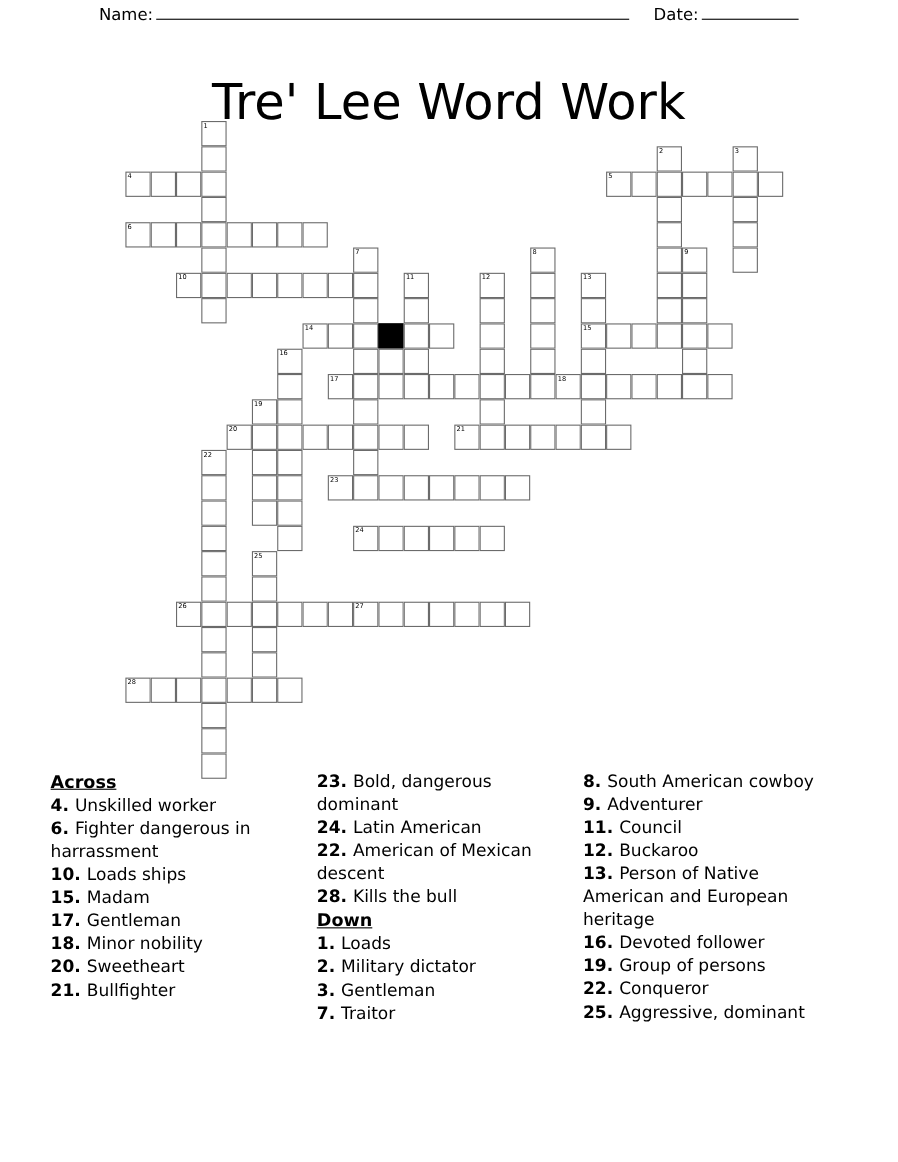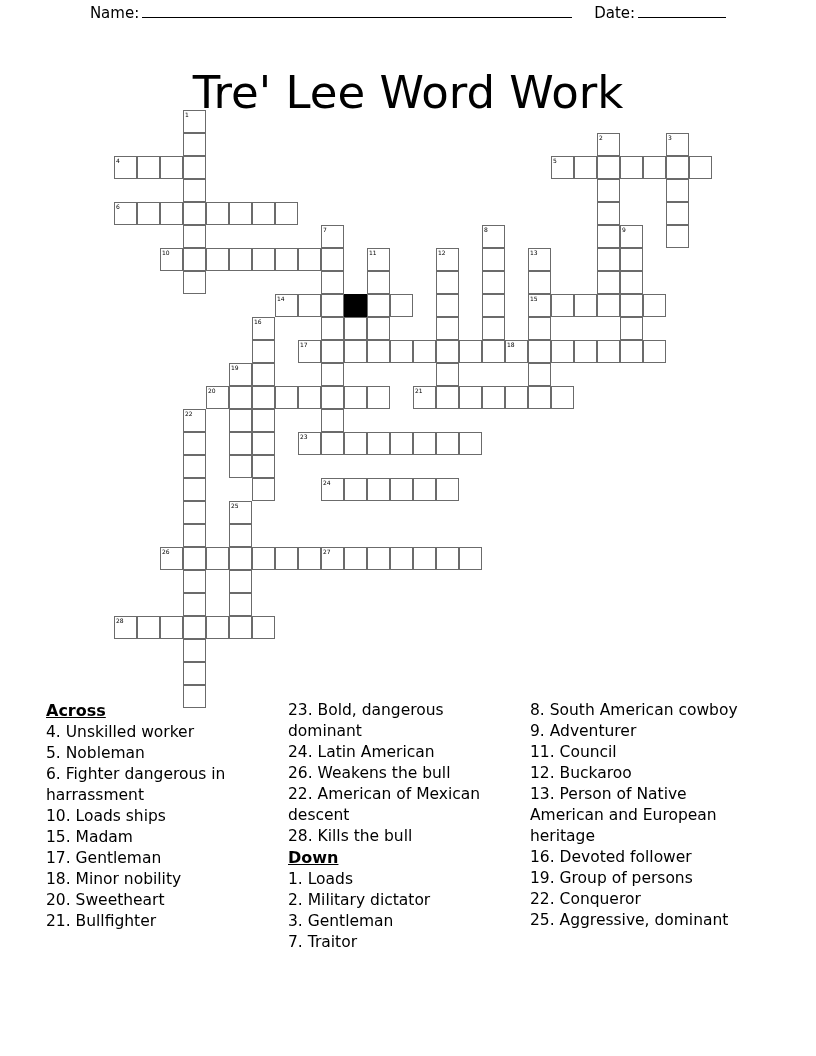"23." .clue-num { font-weight: normal -> bold }
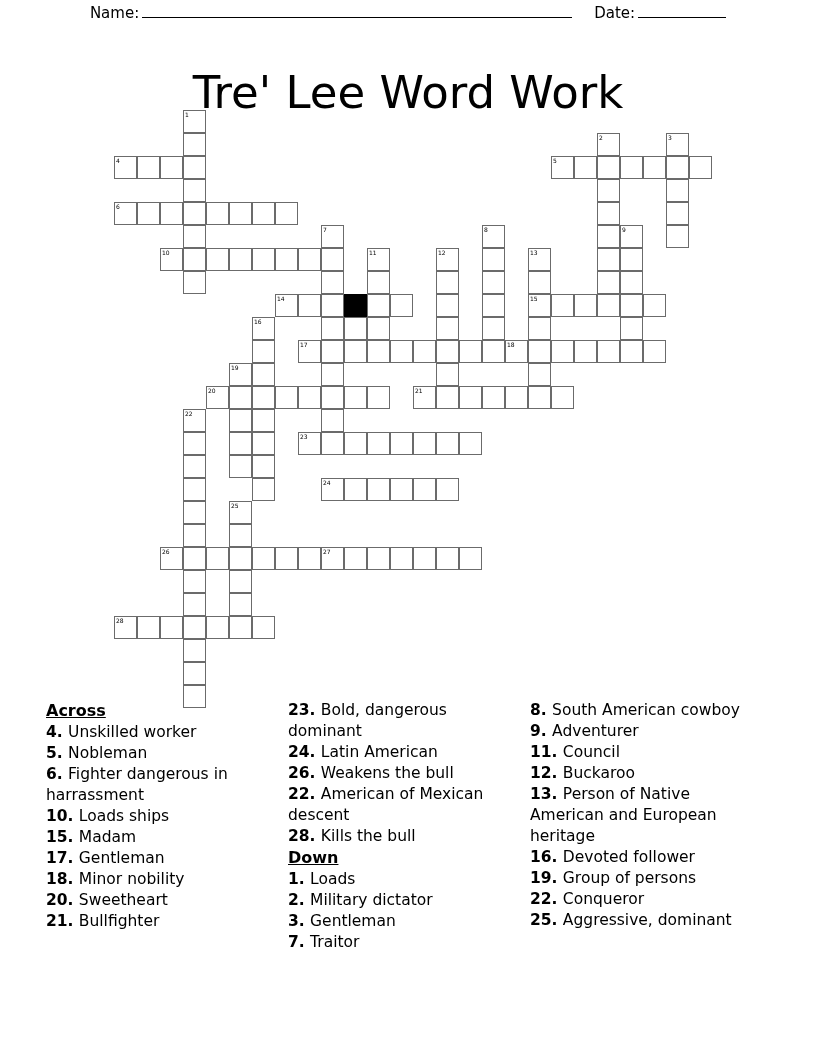"5. Nobleman" div.clue-item { html: <div><span>5. </span><span>Nobleman</span></div> -> none }
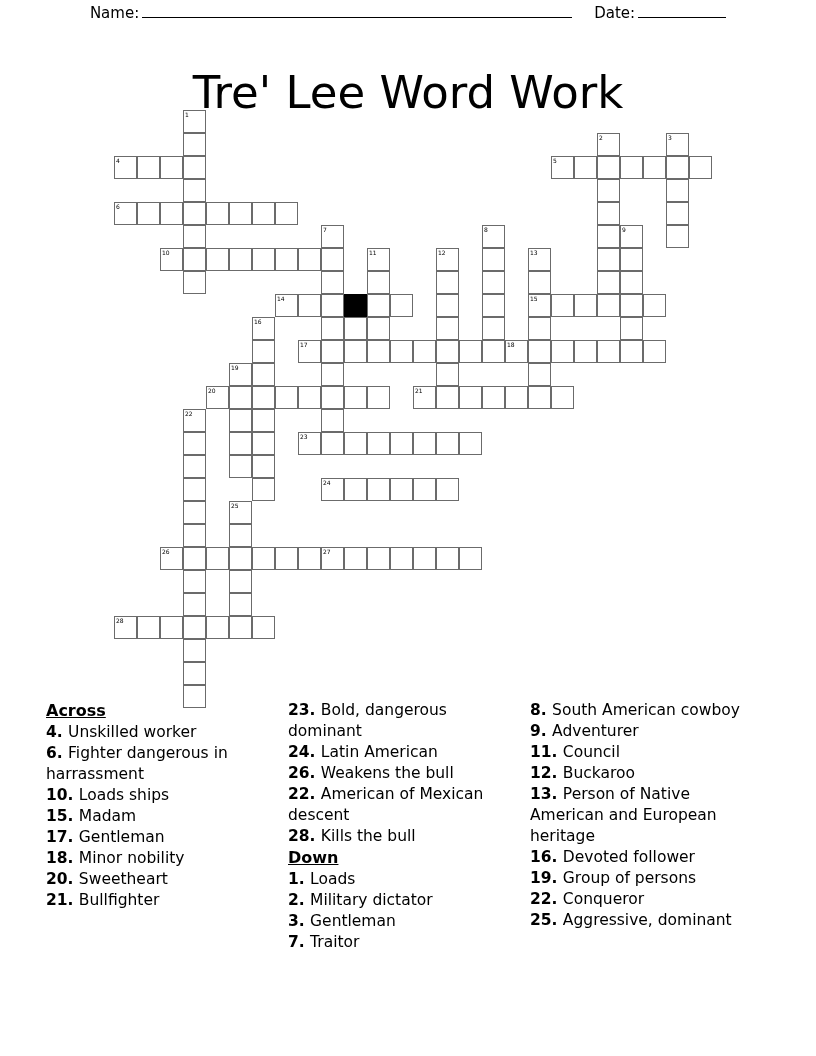"26. Weakens the bull" div.clue-item { html: <div><span>26. </span><span>Weakens the bull</span></div> -> none }
